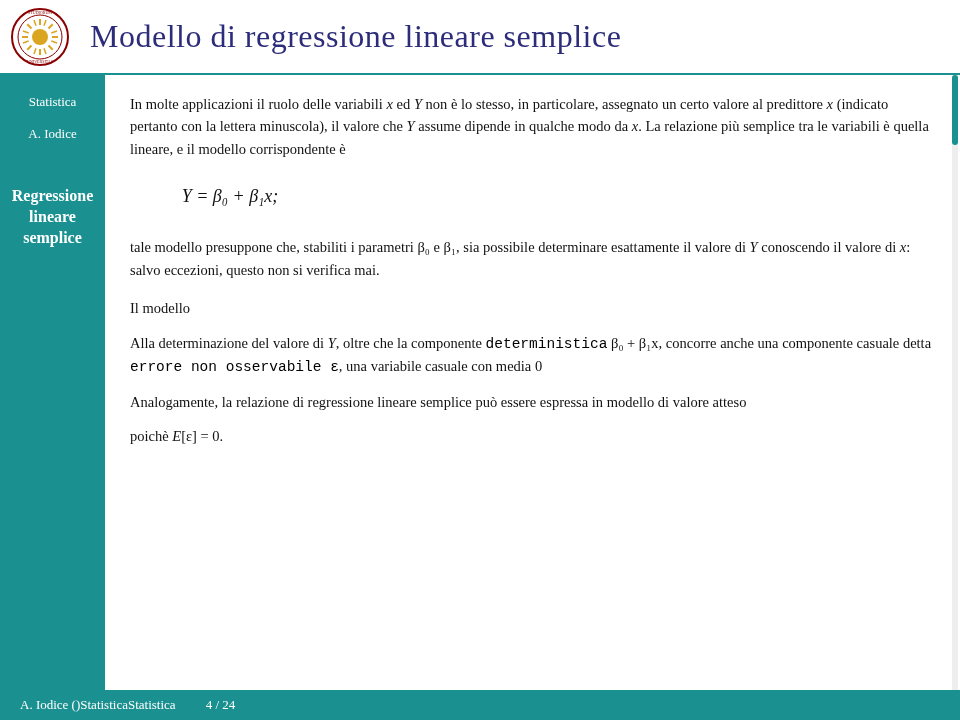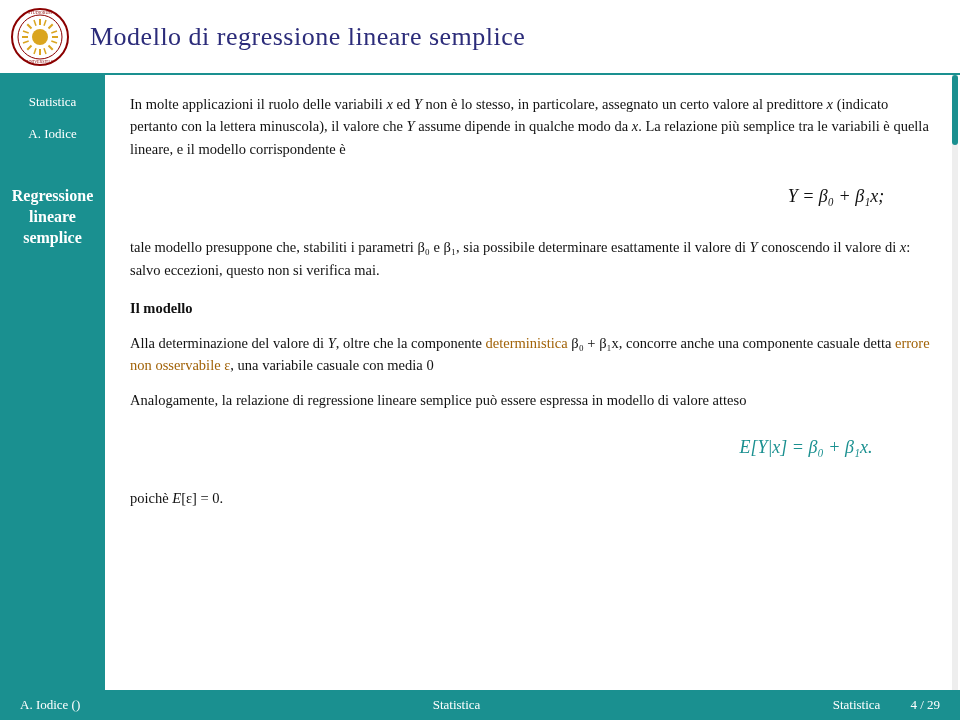"Modello di regressione lineare semplice" .header-title { font-size: 26px -> 32px }
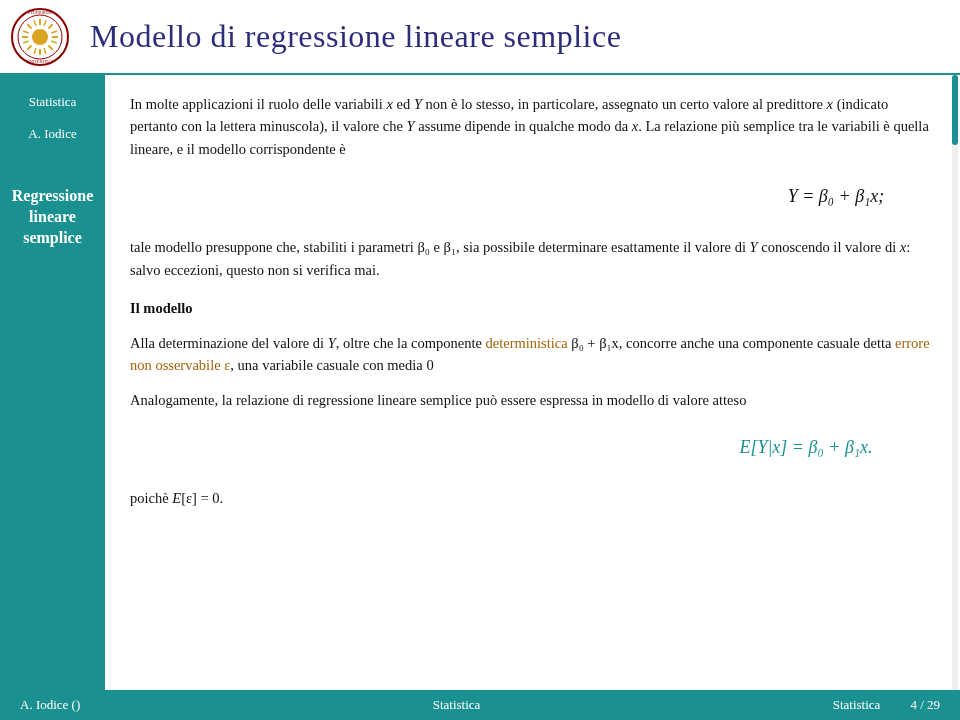"Y = β₀ + β₁x;" .math-display { text-align: right -> left }
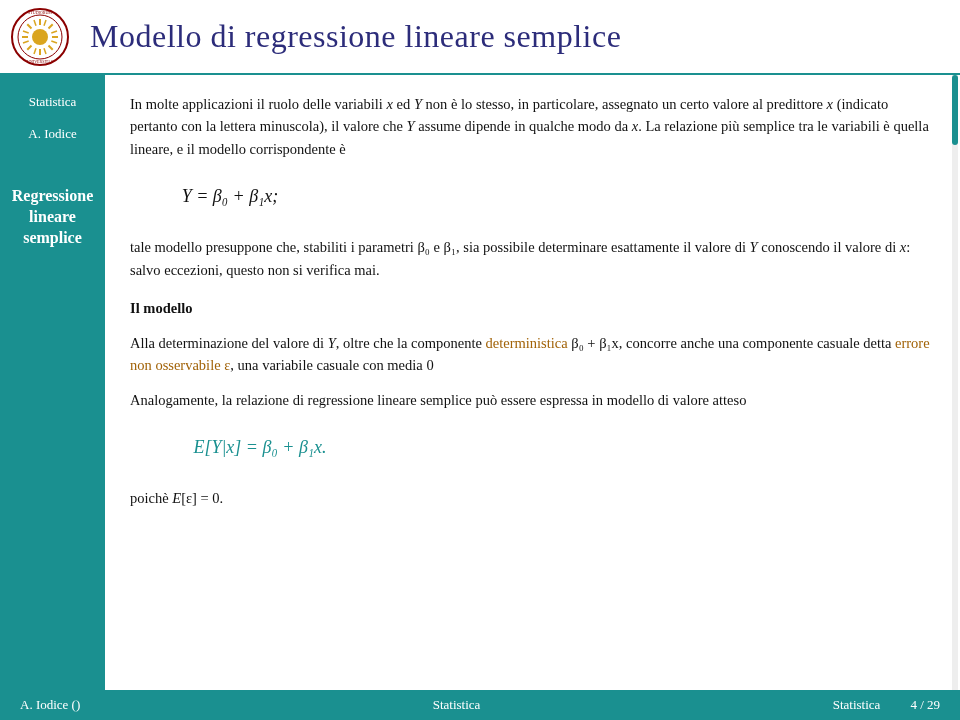"Il modello" .section-label { font-weight: bold -> normal }
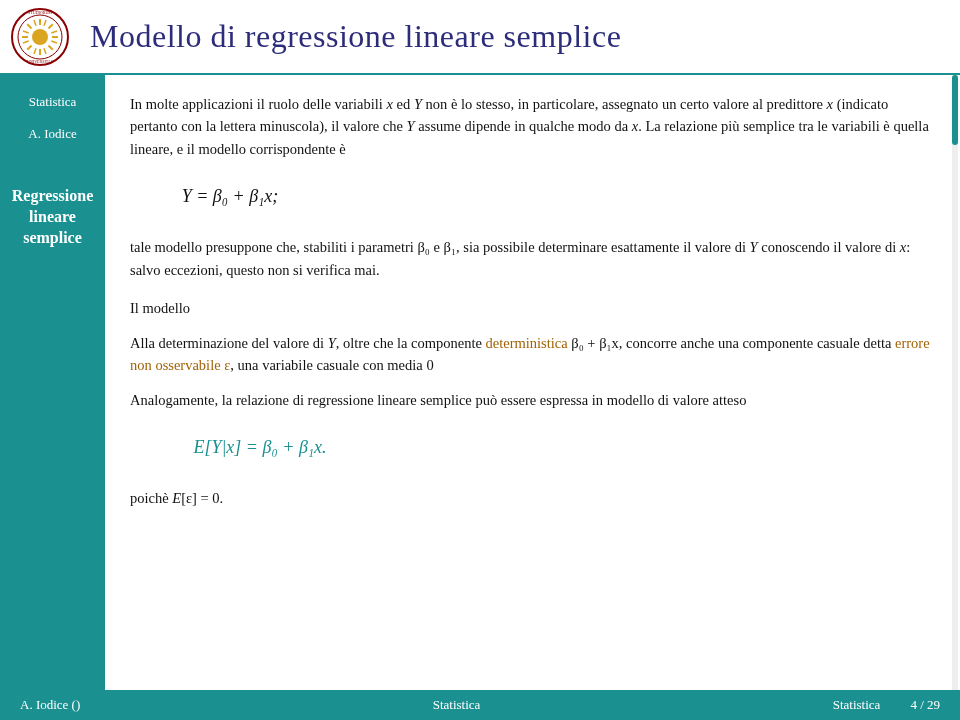"deterministica" .text-teal { color: #a16207 -> #000000; font-family: none -> Liberation Mono, monospace }
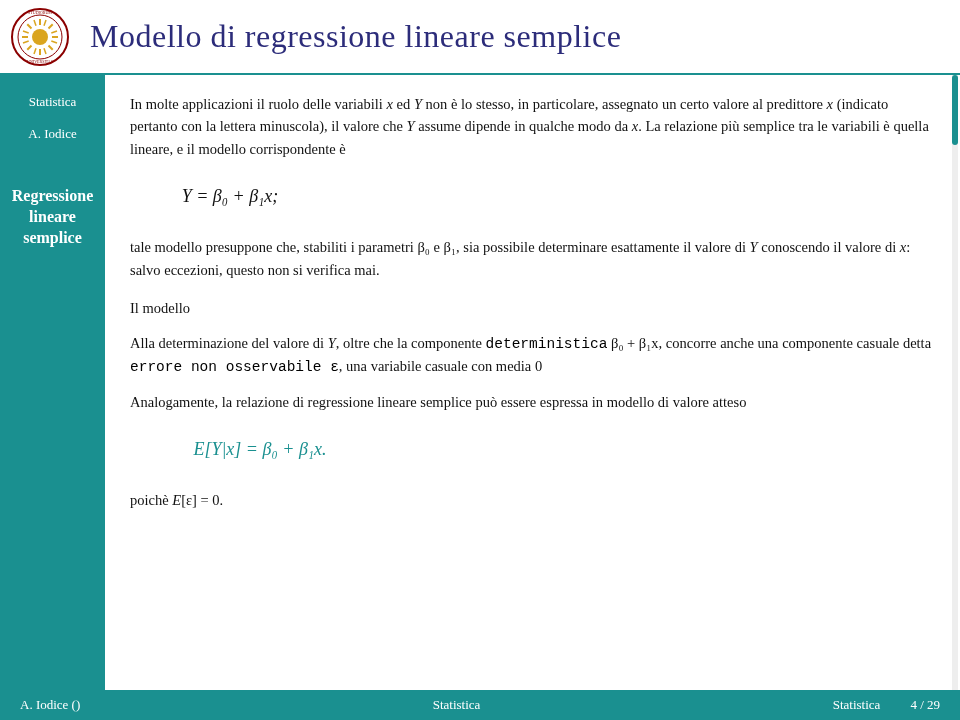"E[Y|x] = β₀ + β₁x." div.math-display { html: <div> <svg> <text> E[Y|x] = β₀ + β₁x. </text> </svg> </div> -> none }
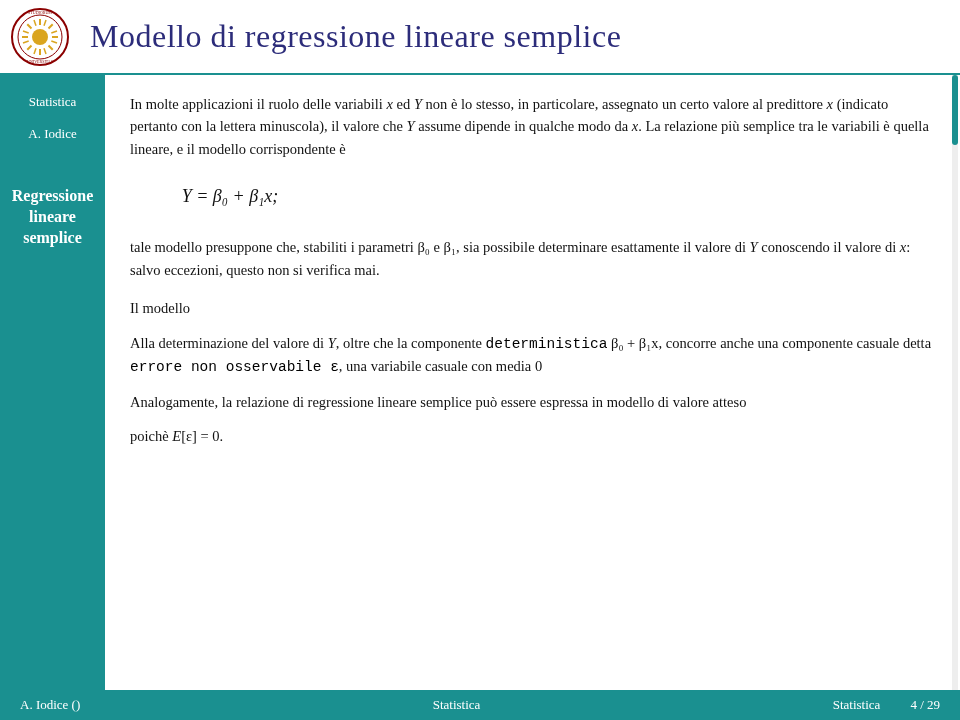"A. Iodice ()" .footer { justify-content: space-between -> none }
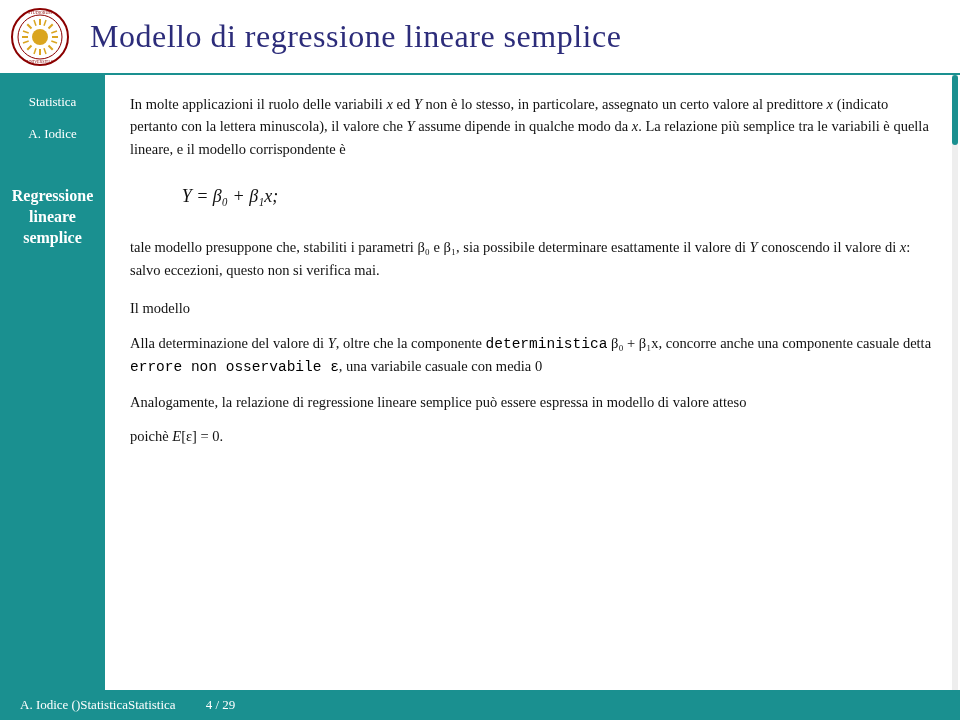"4 / 29" span { text: 29 -> 24 }
